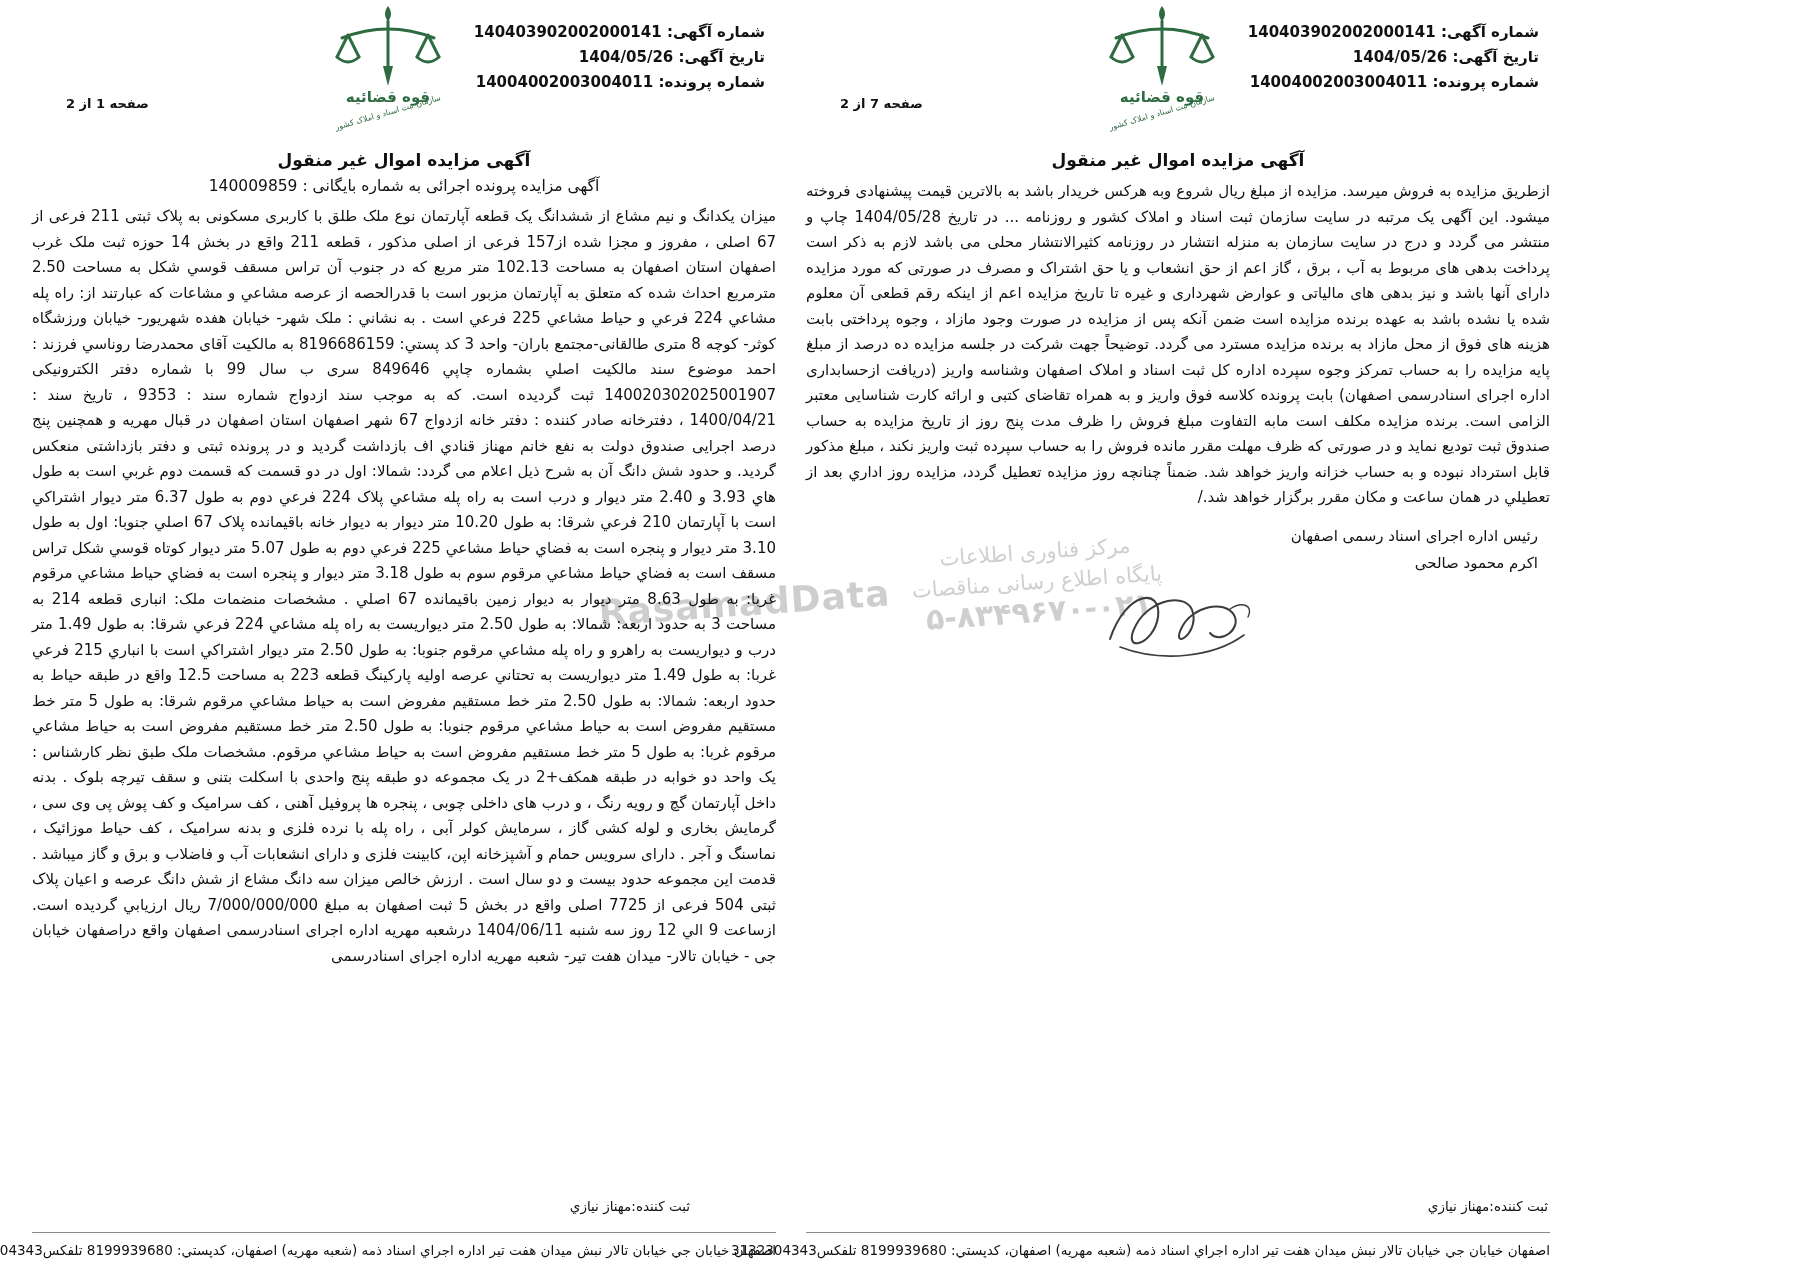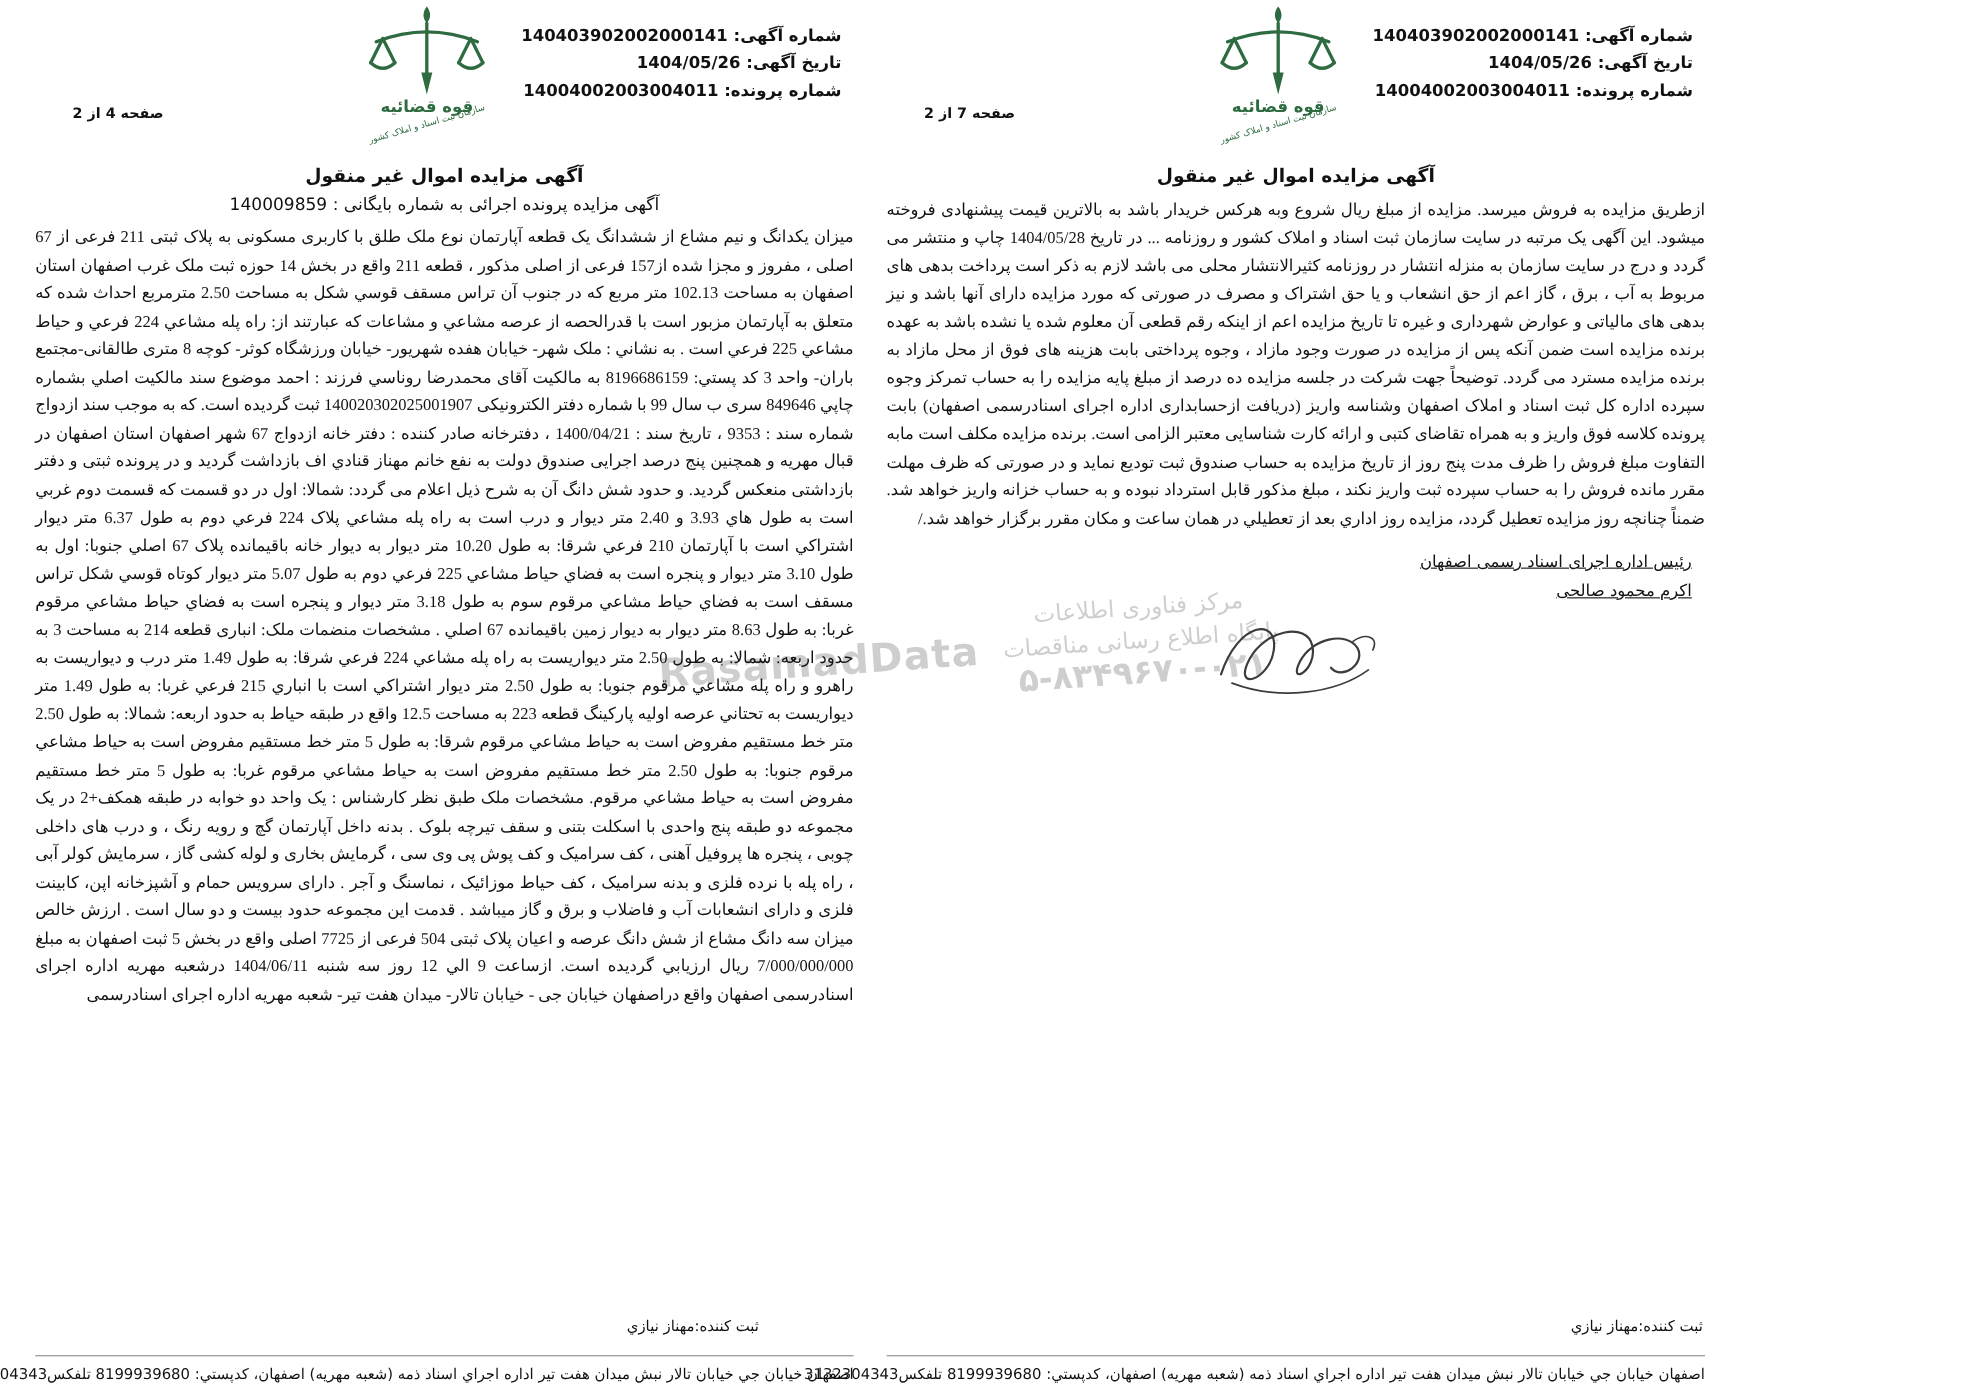"صفحه 4 از 2" div.page-label { text: 4 -> 1 }
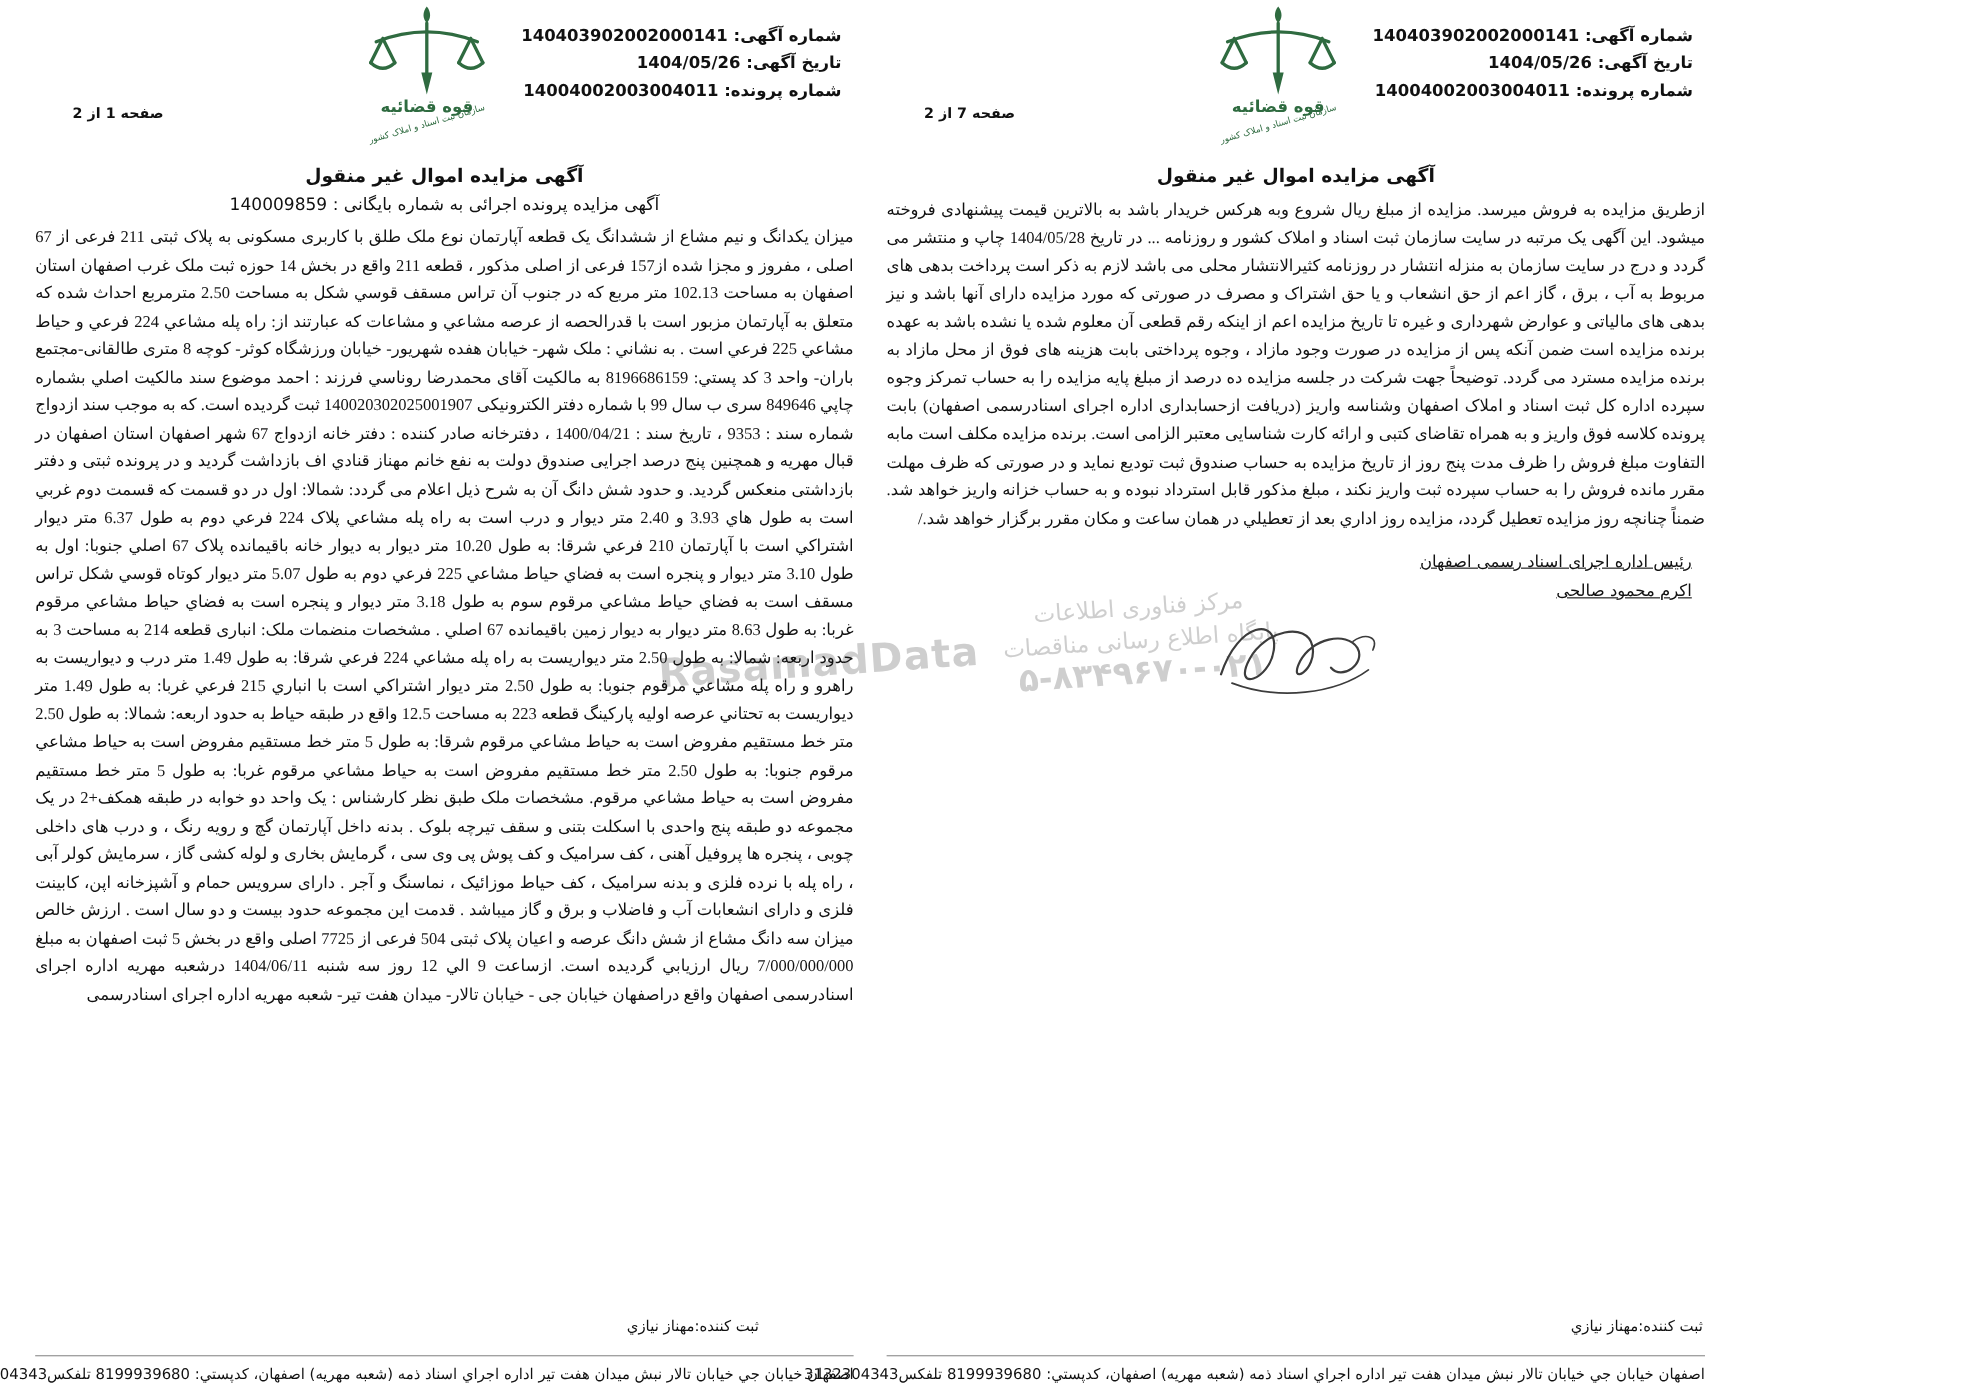"ازطریق مزایده به فروش میرسد." .body { font-family: Liberation Serif, serif -> none }
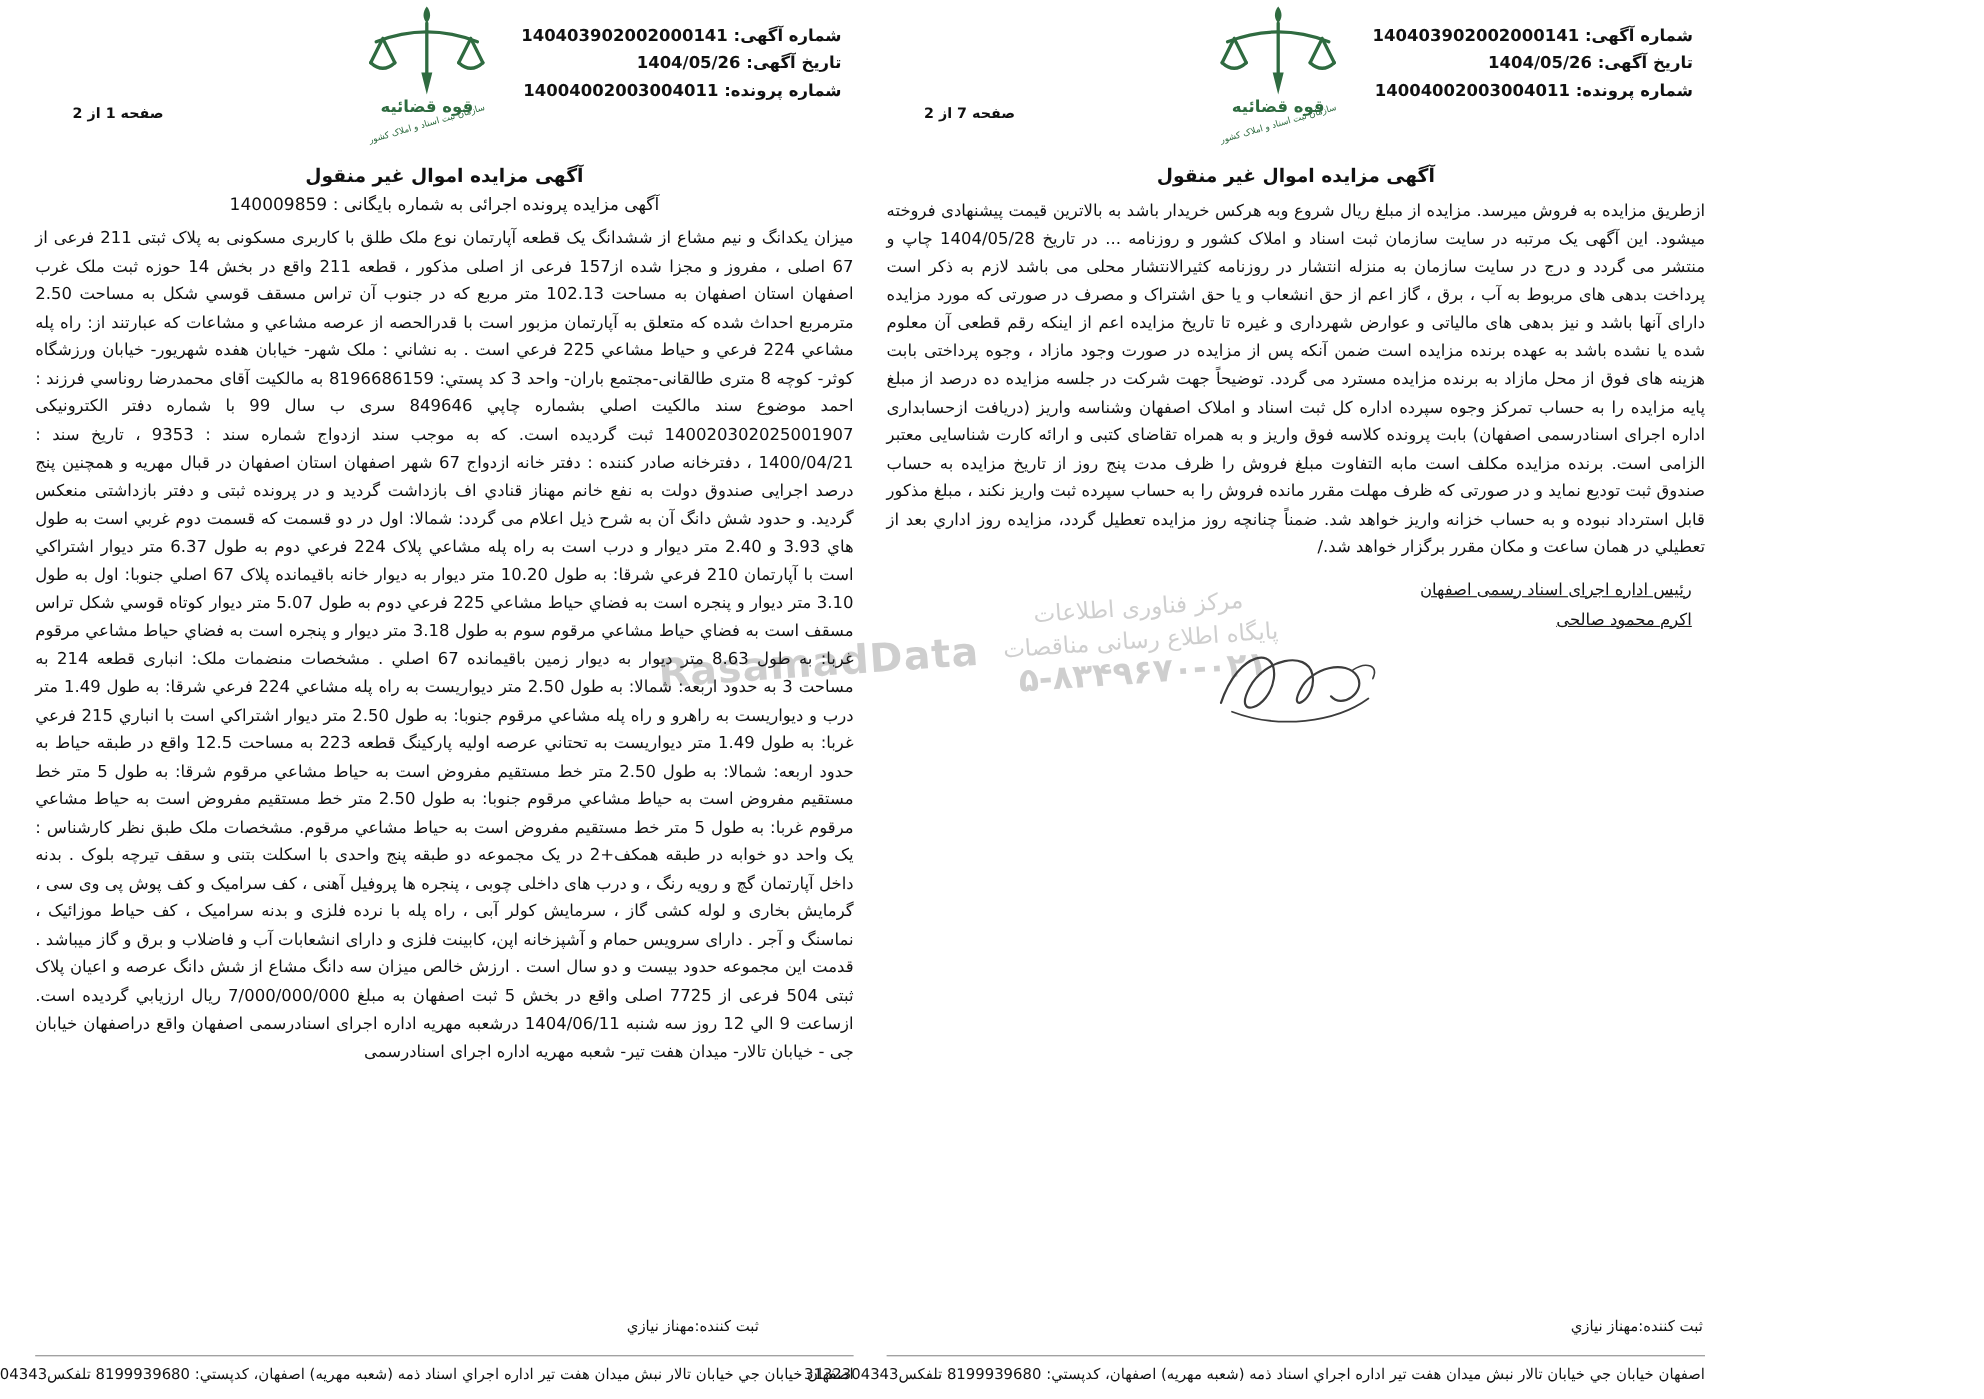"رئیس اداره اجرای اسناد رسمی" .signer { text-decoration: underline -> none }
